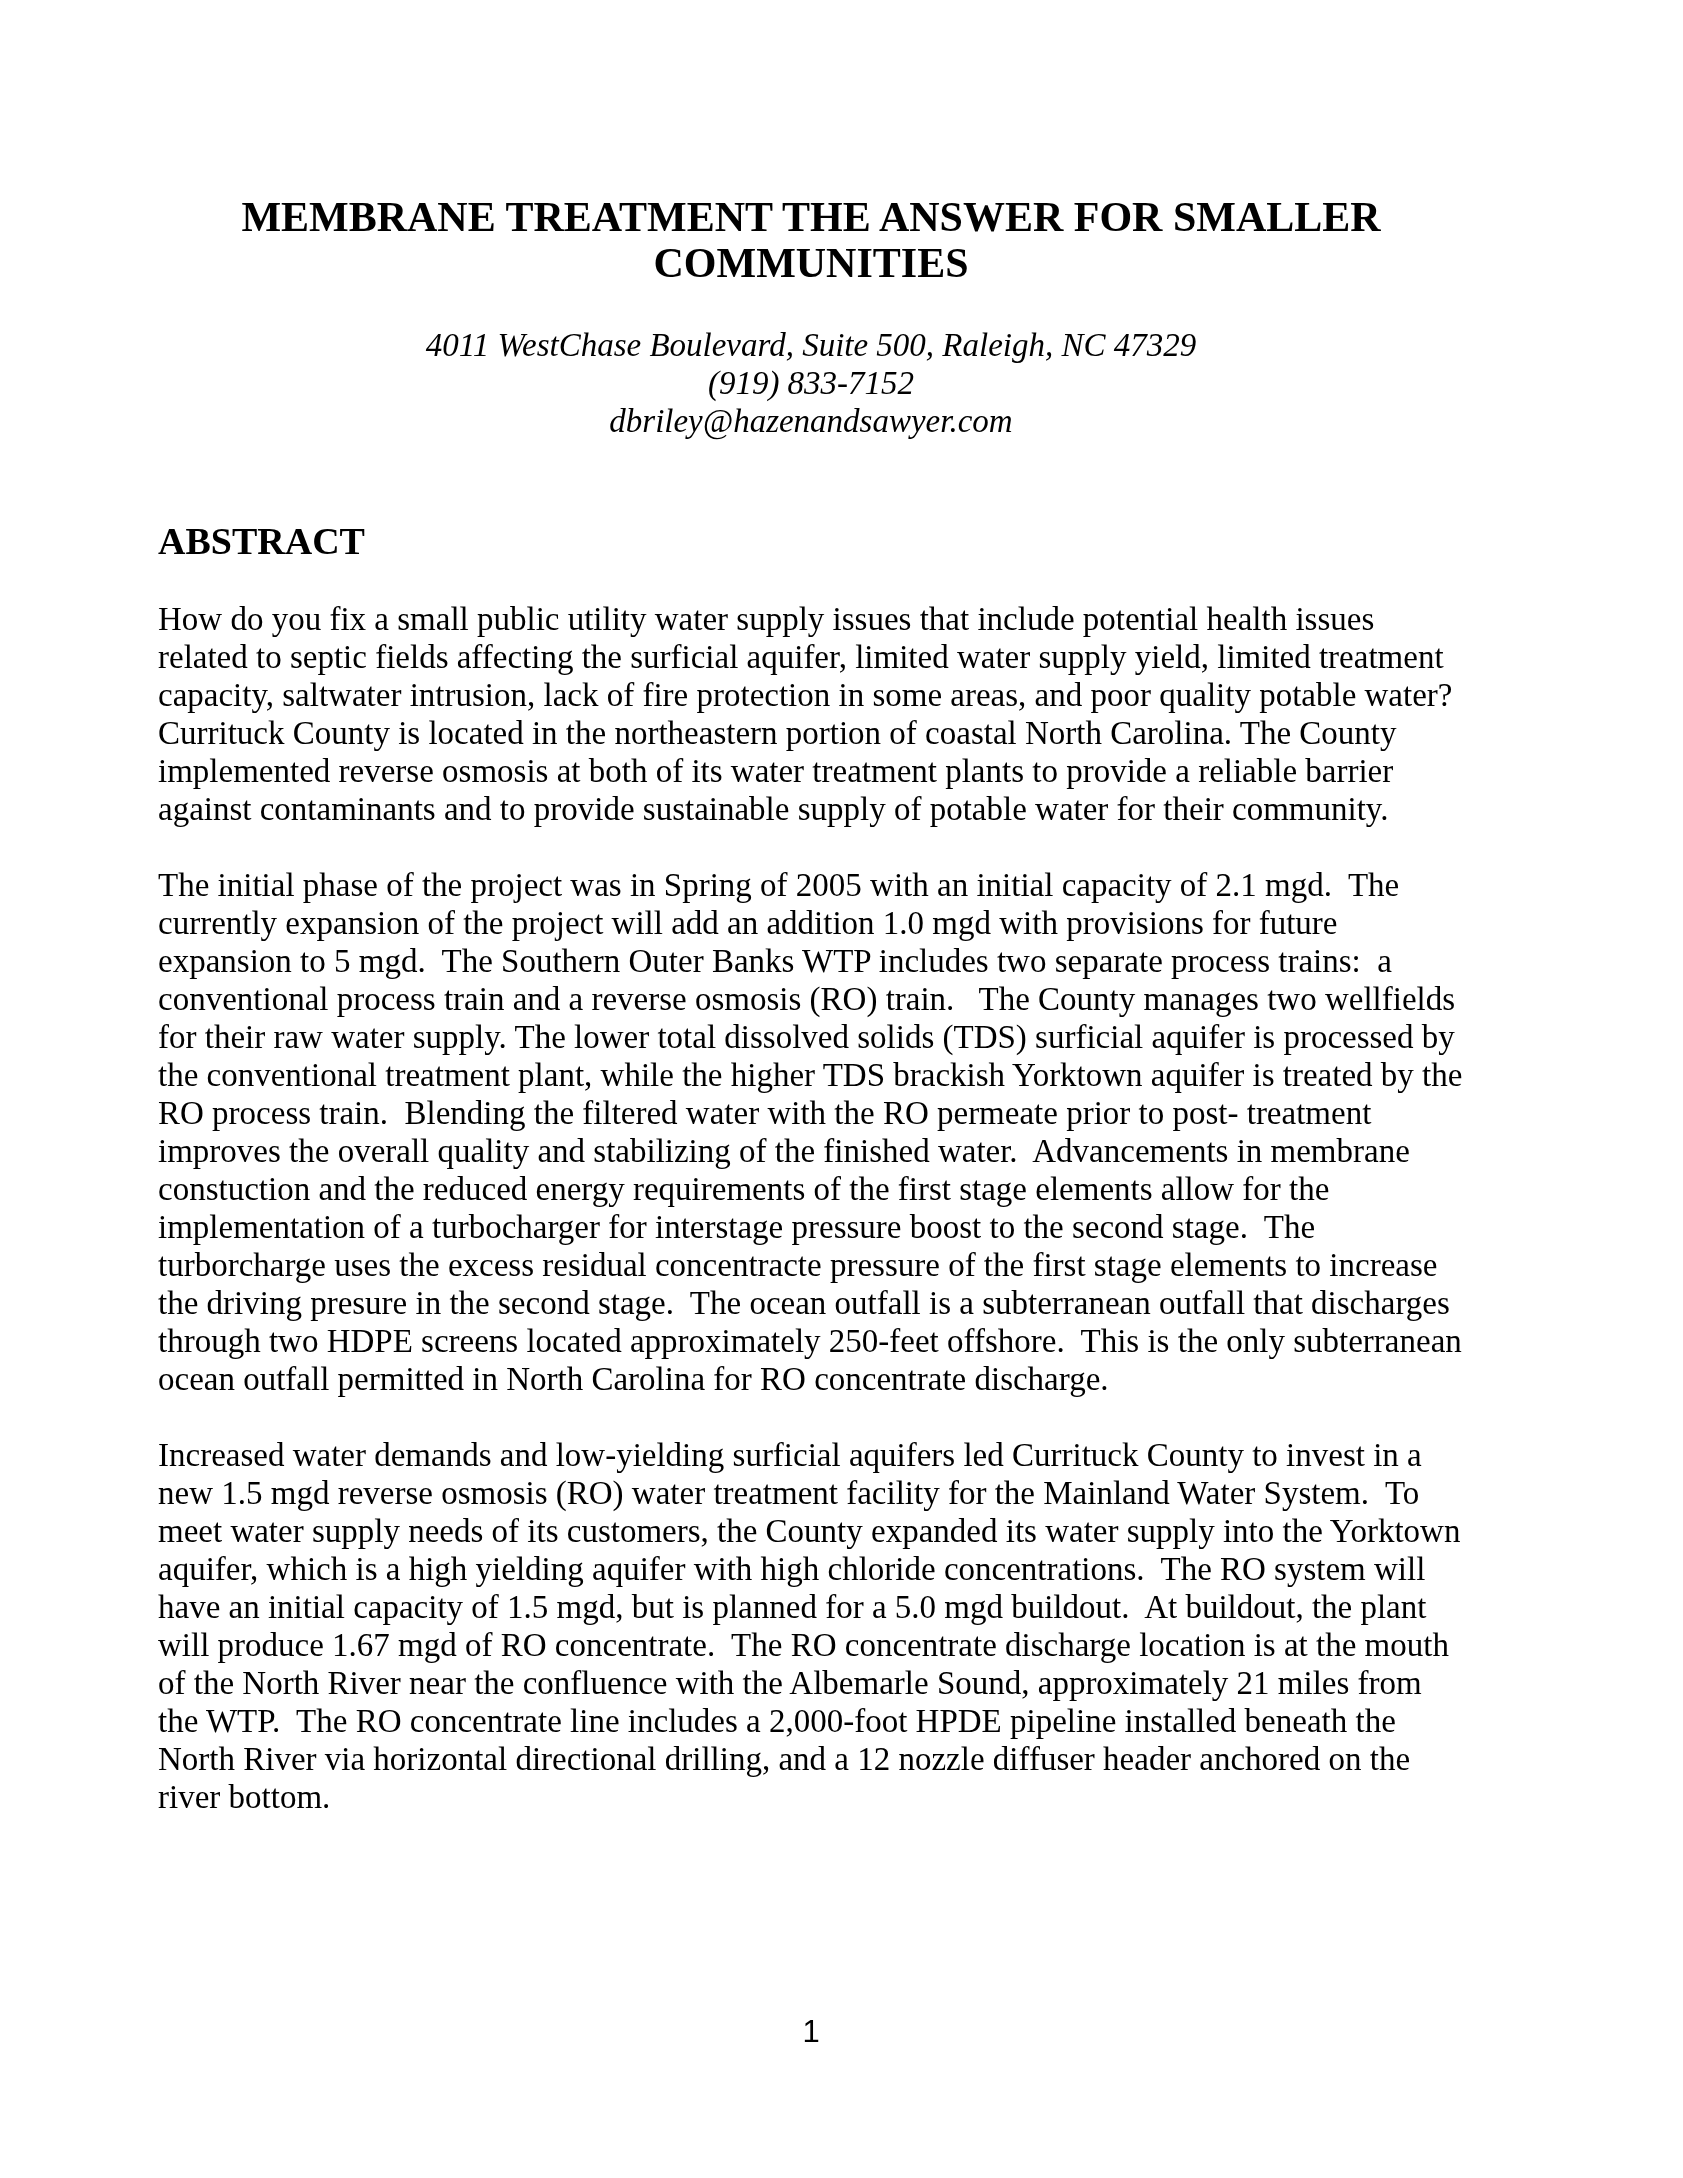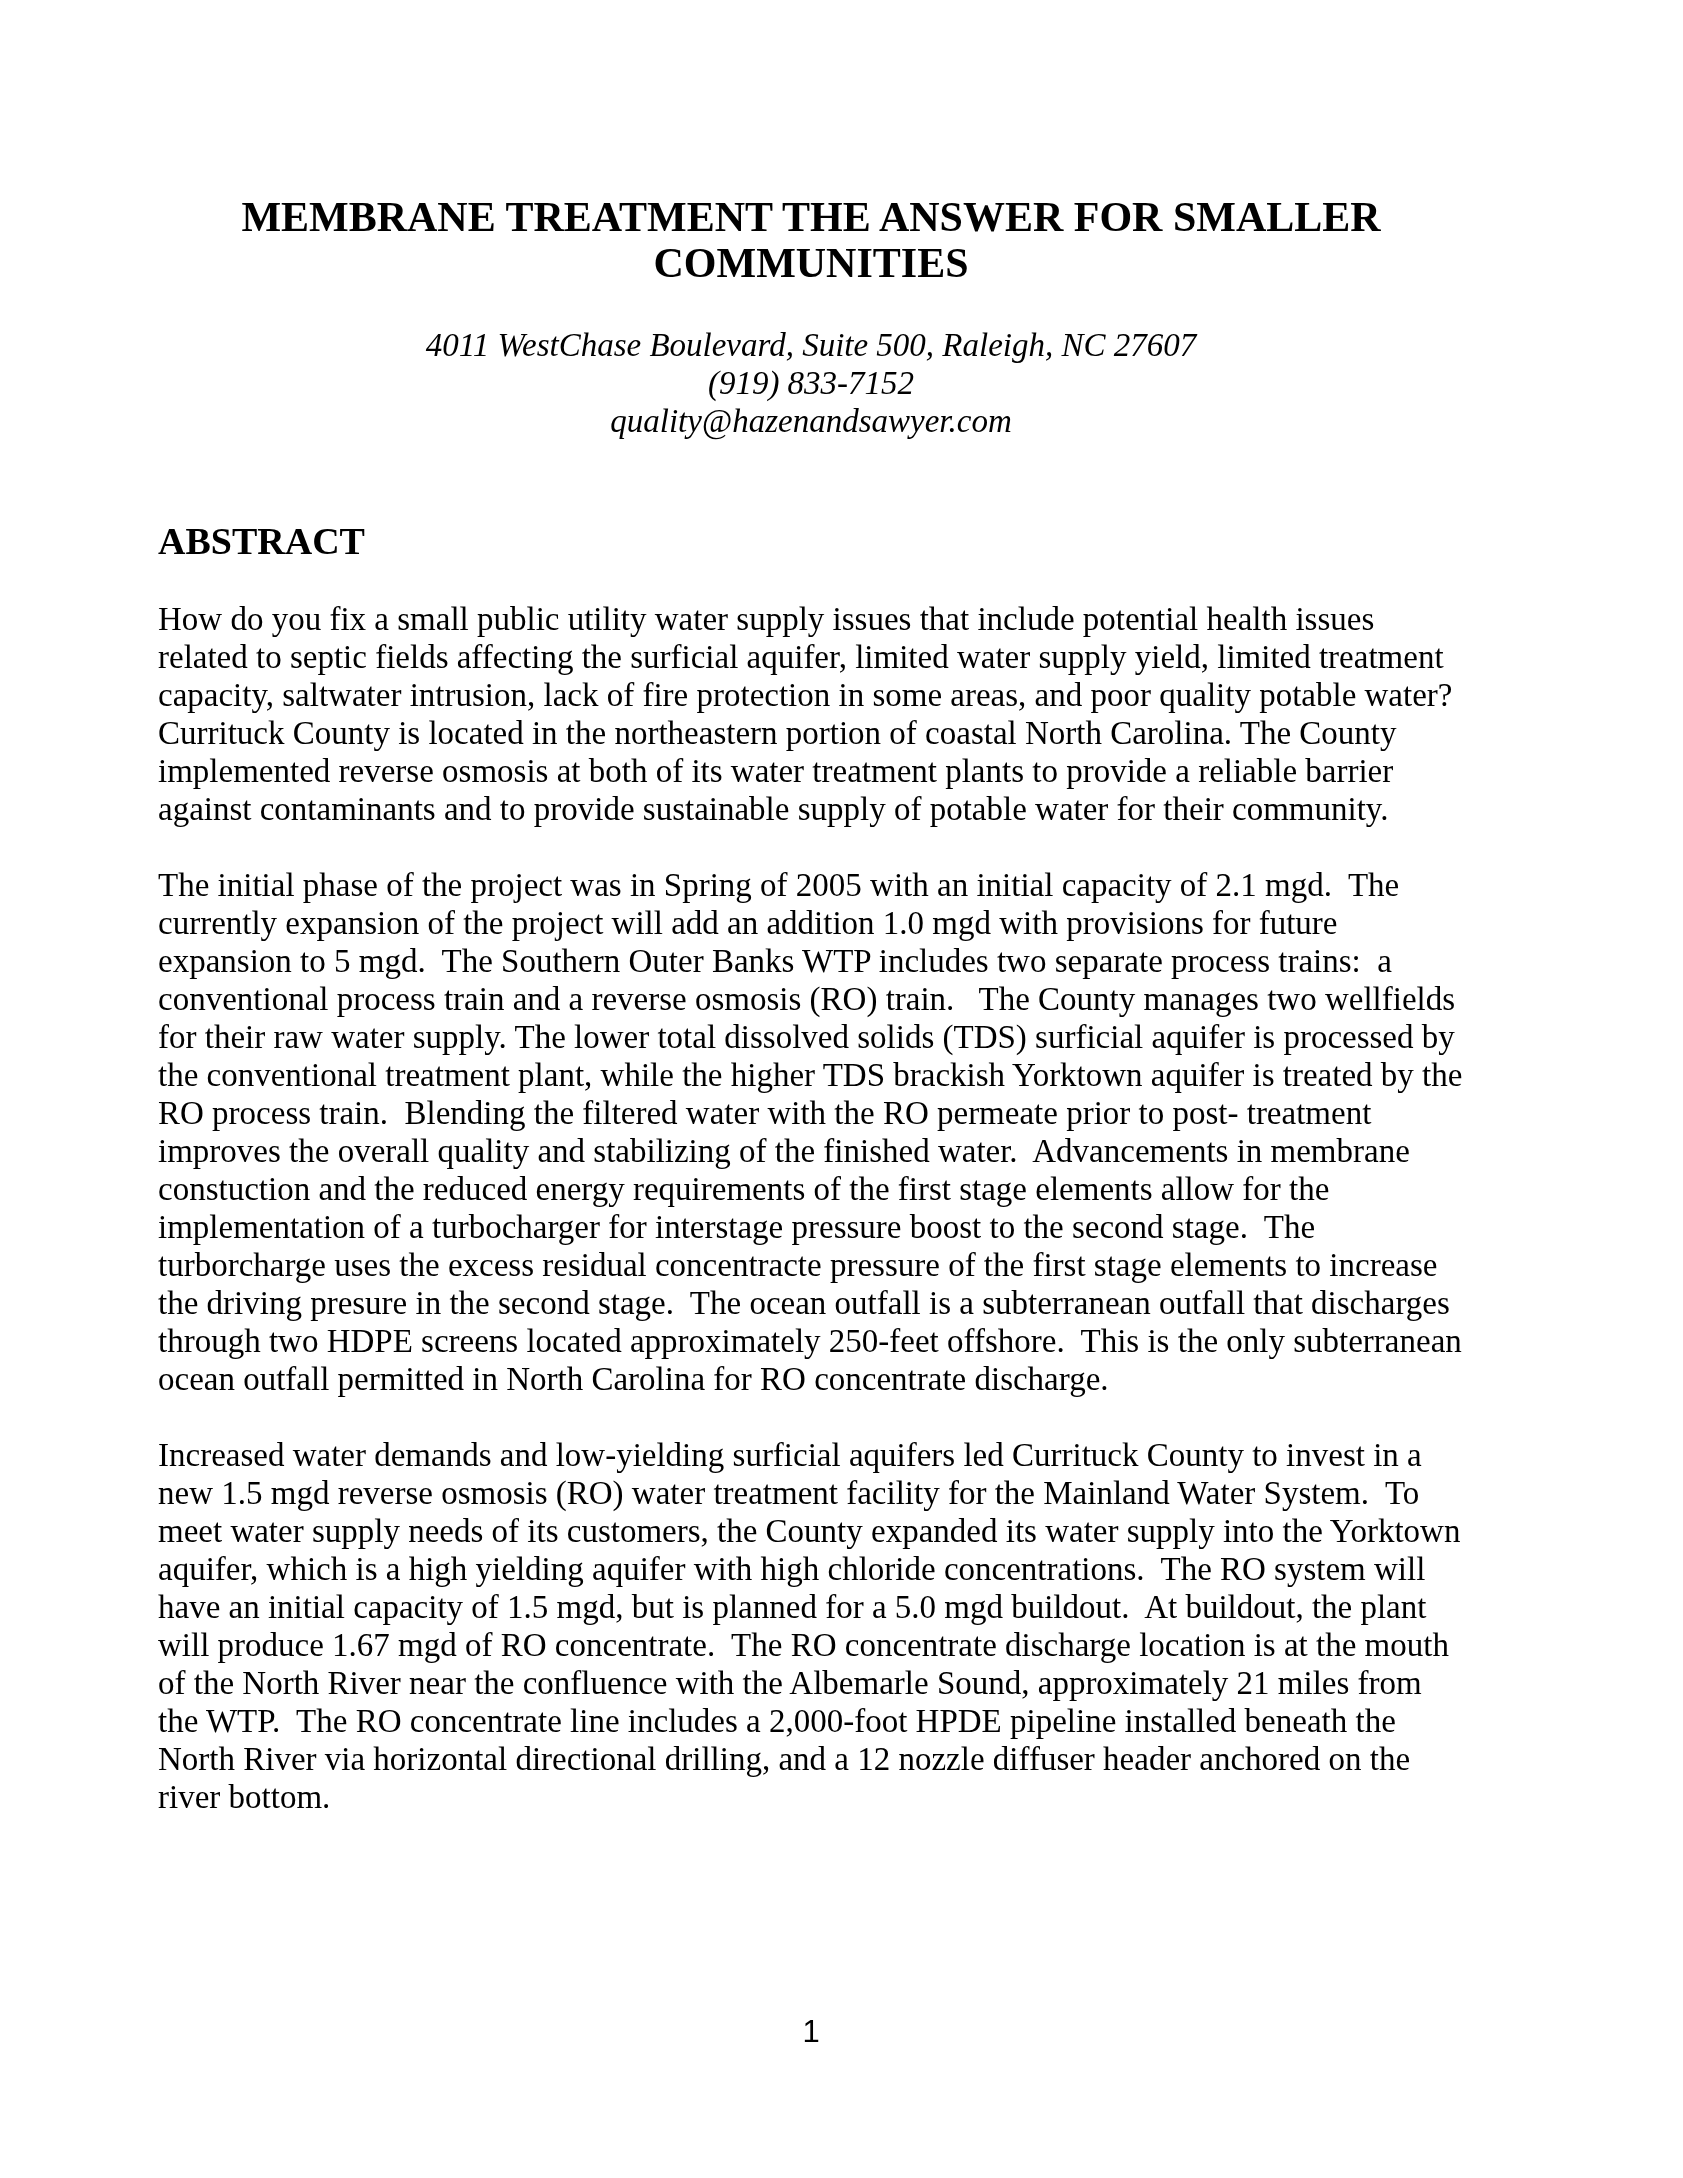"4011 WestChase Boulevard, Suite 500," div { text: 27607 -> 47329 }
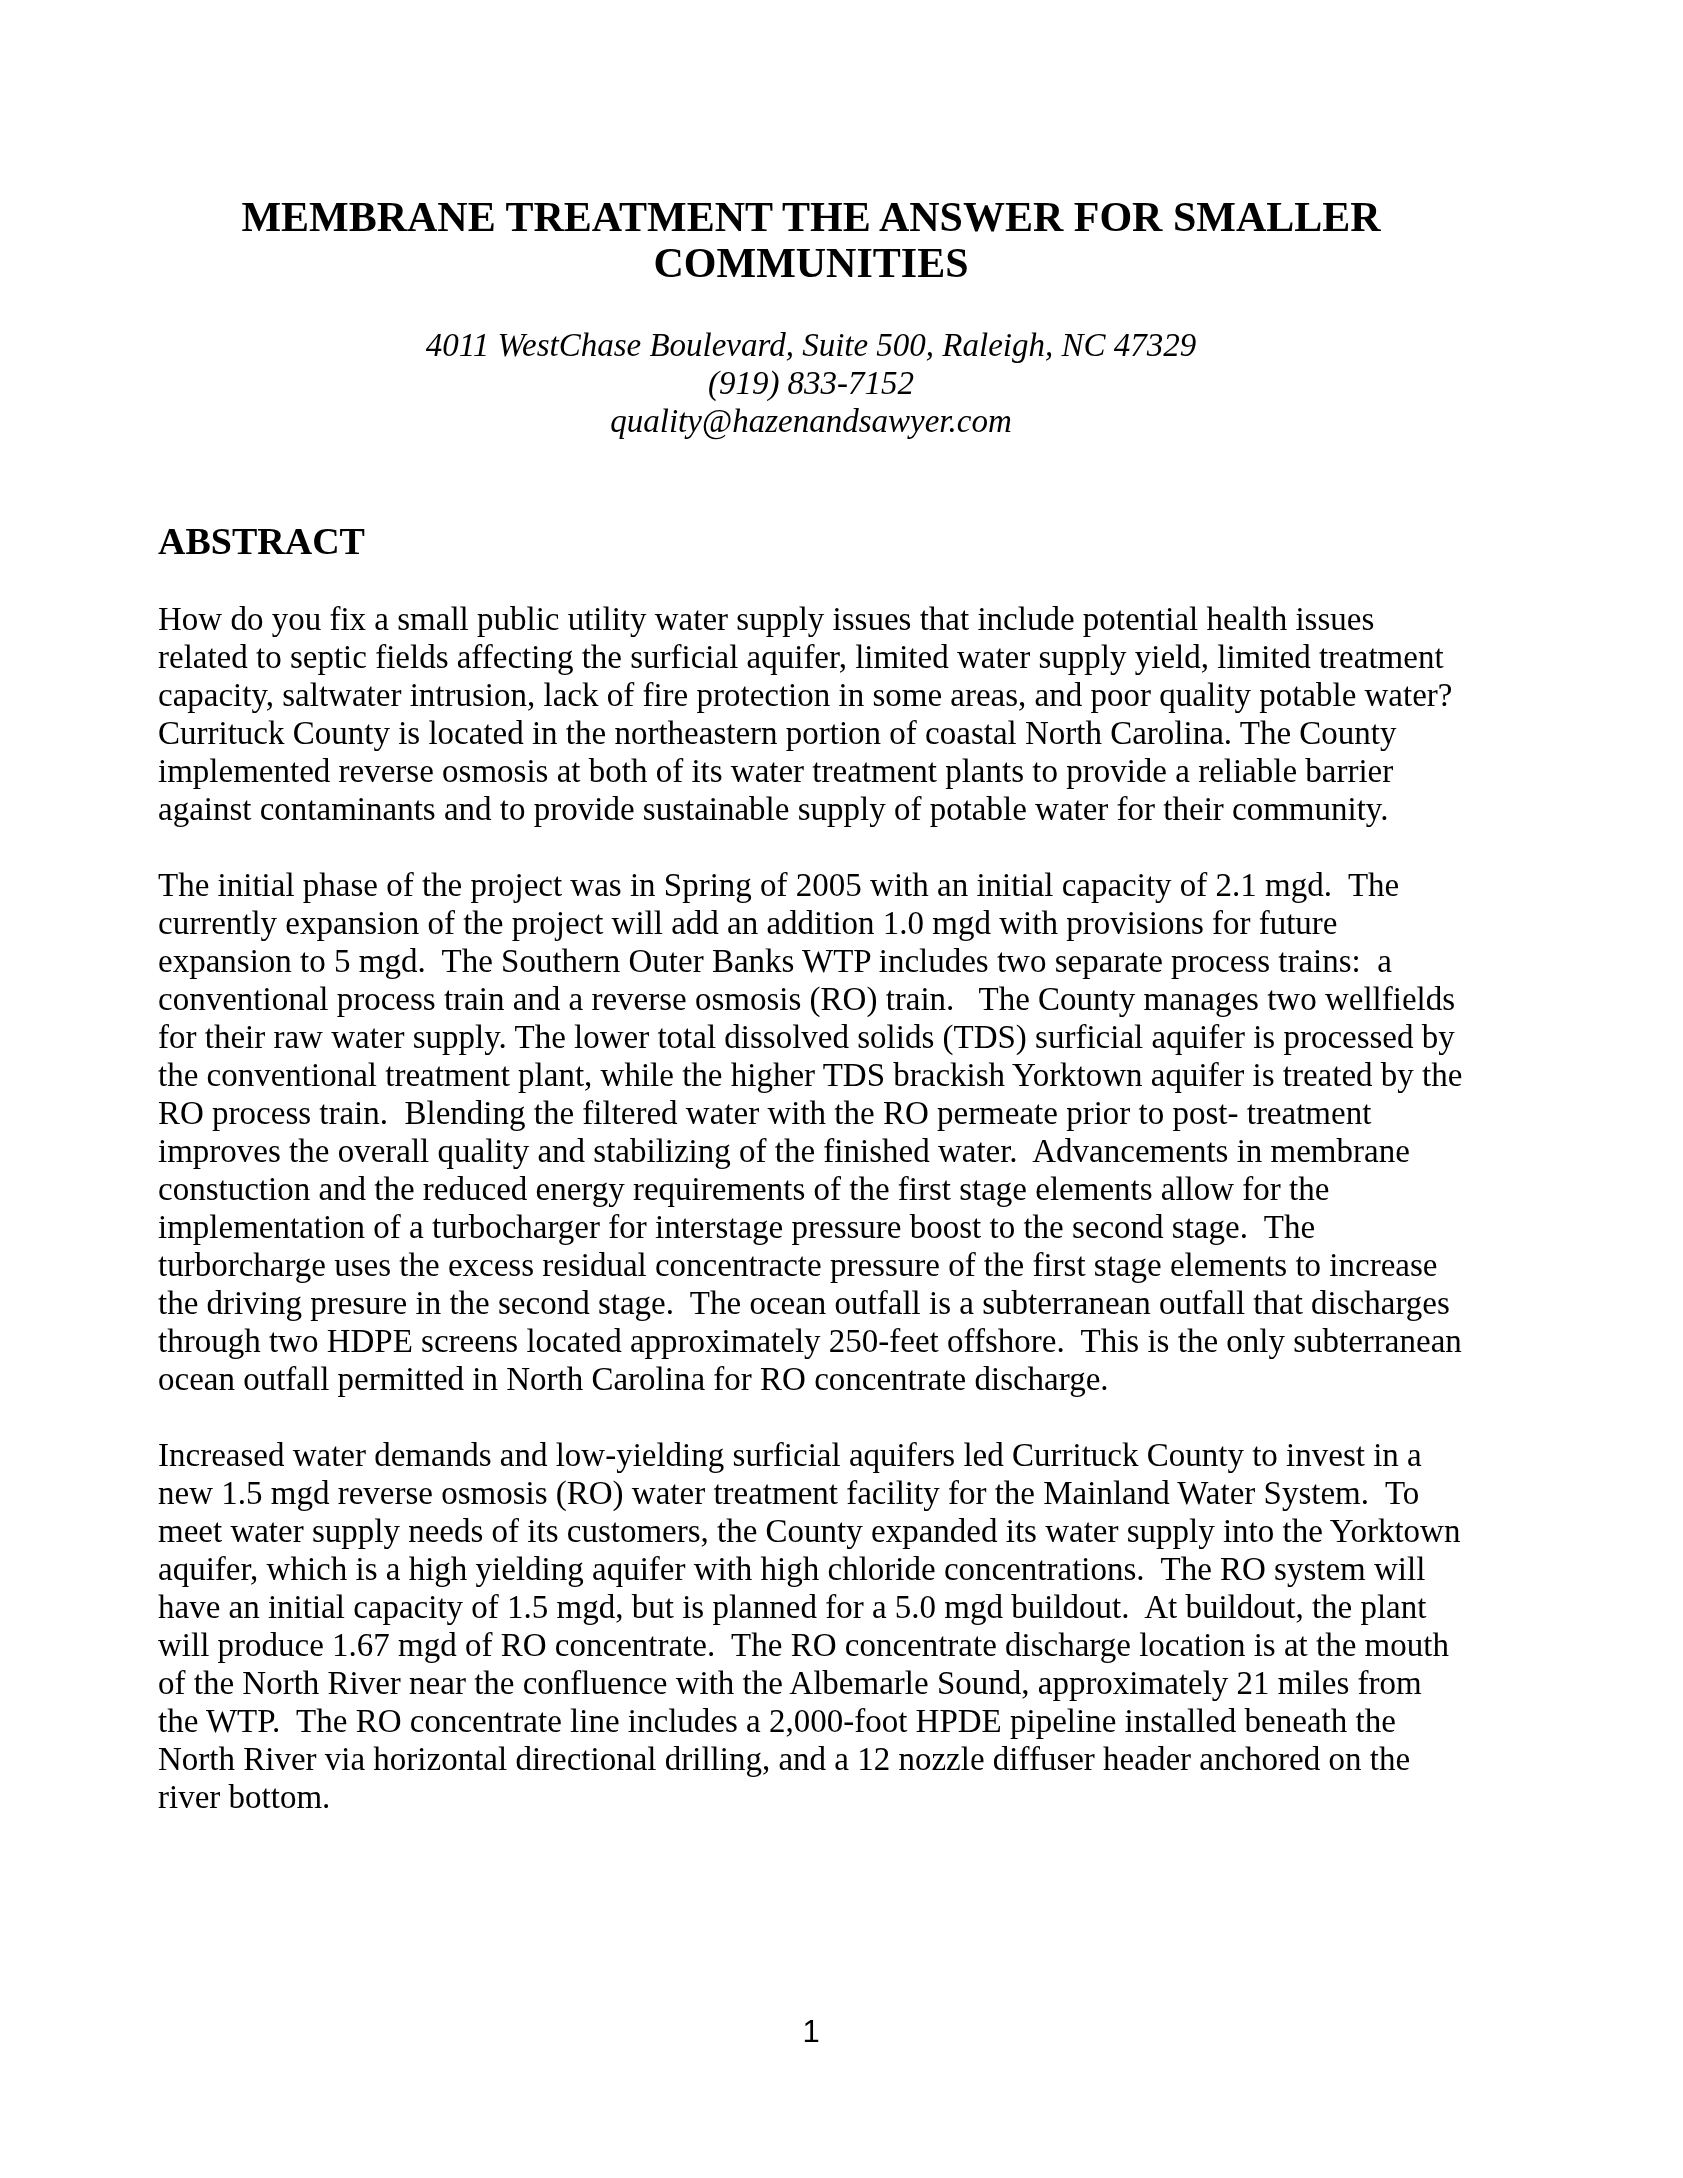"quality@hazenandsawyer.com" div { text: quality@hazenandsawyer.com -> dbriley@hazenandsawyer.com }
